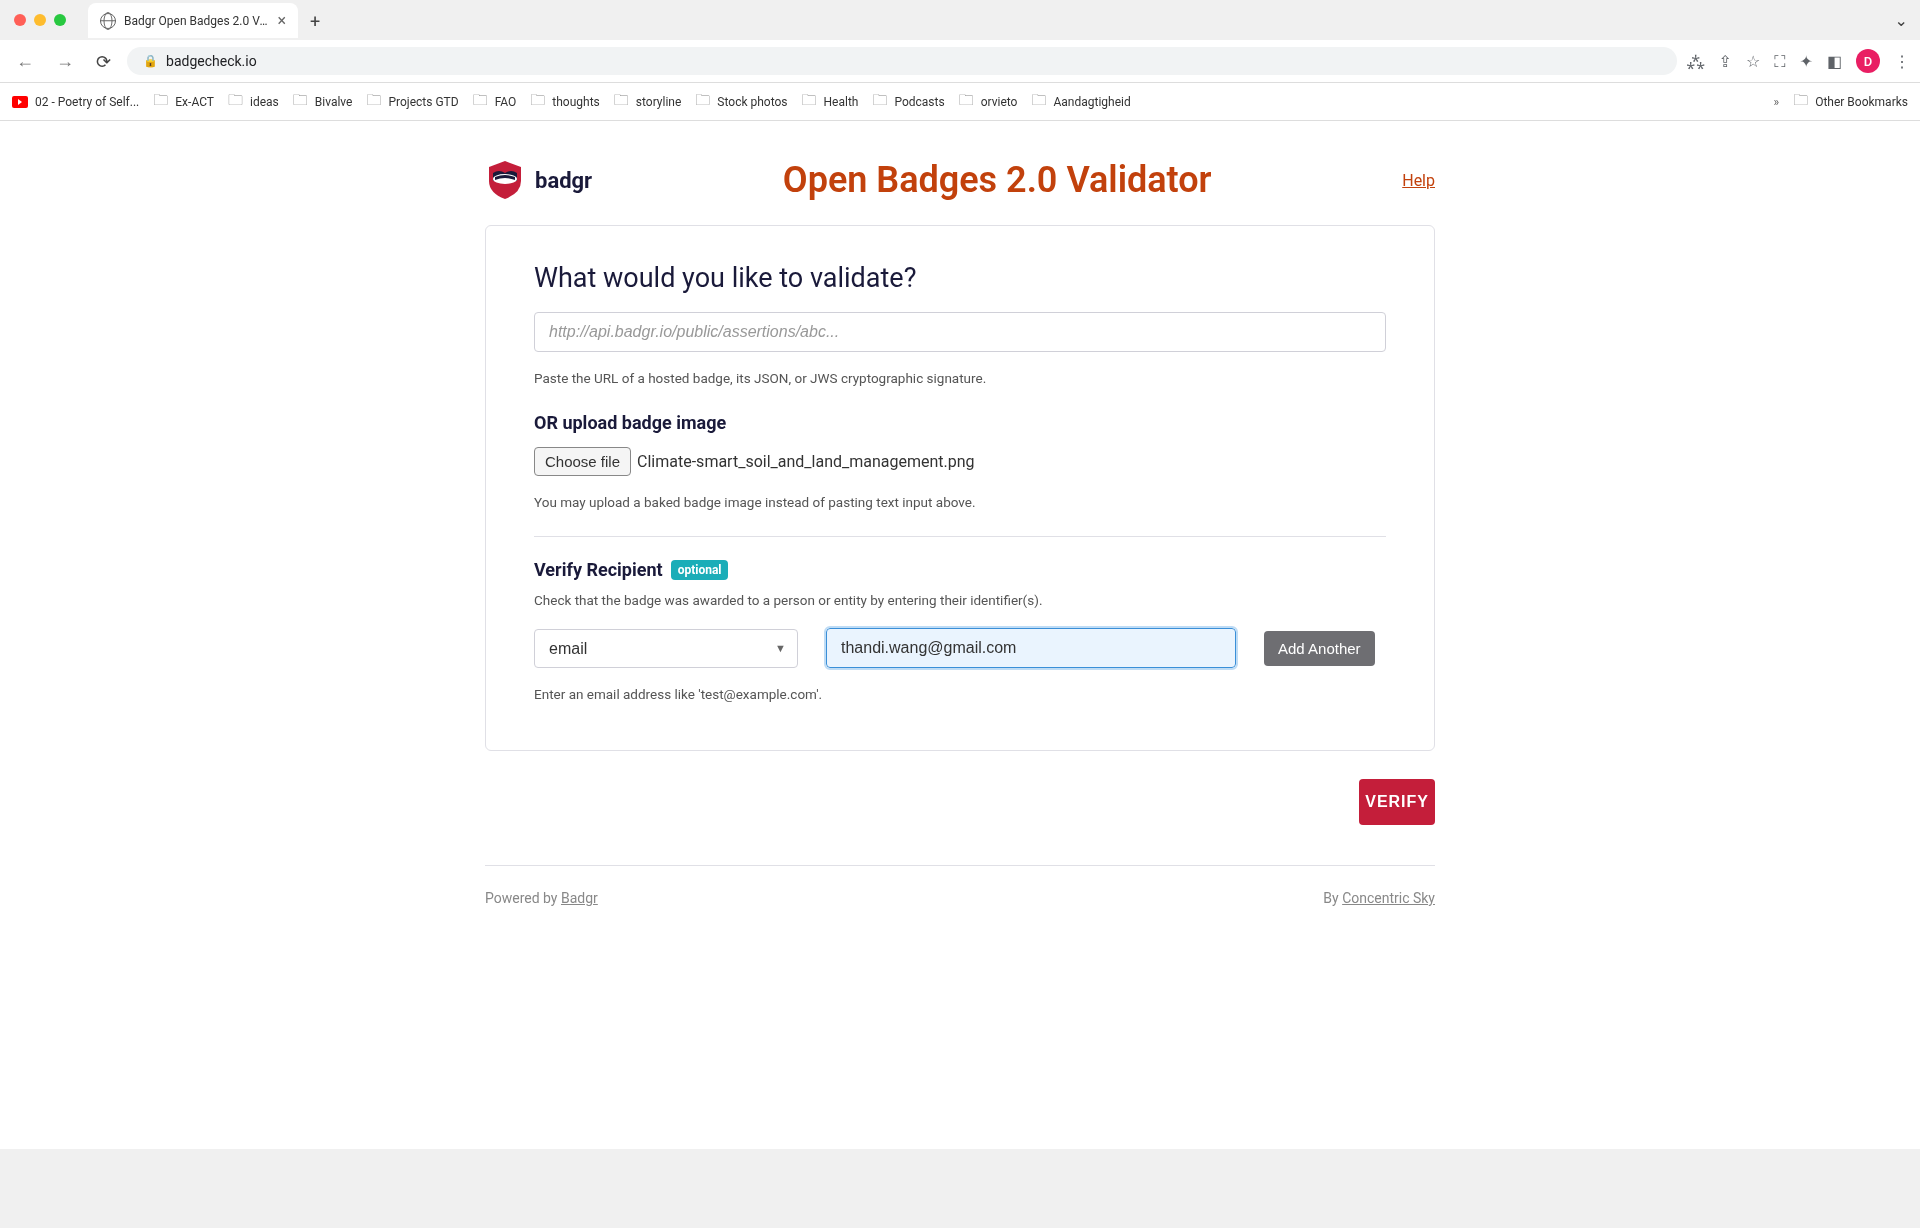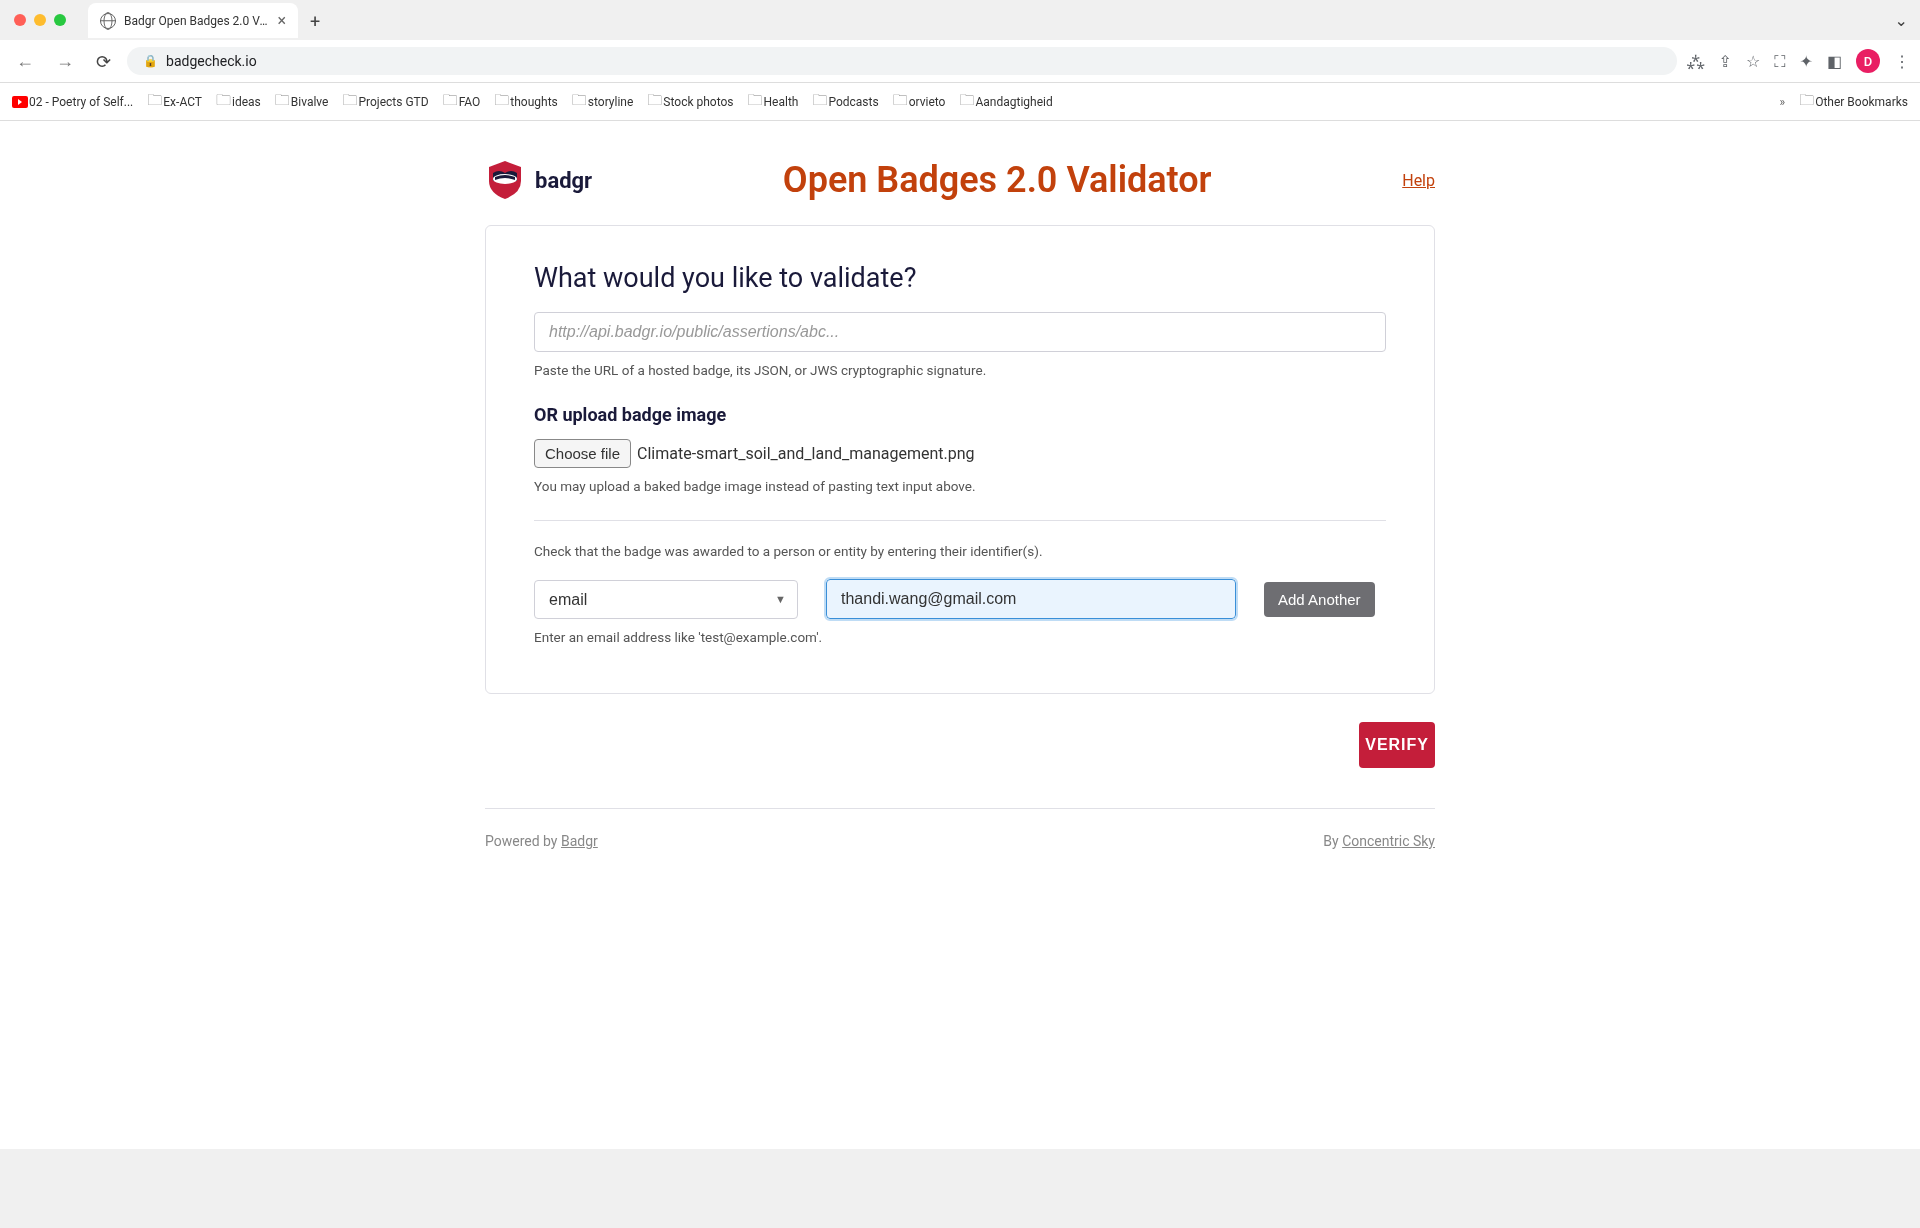"02 - Poetry of Self..." .bookmark-item { gap: 1px -> 7px }
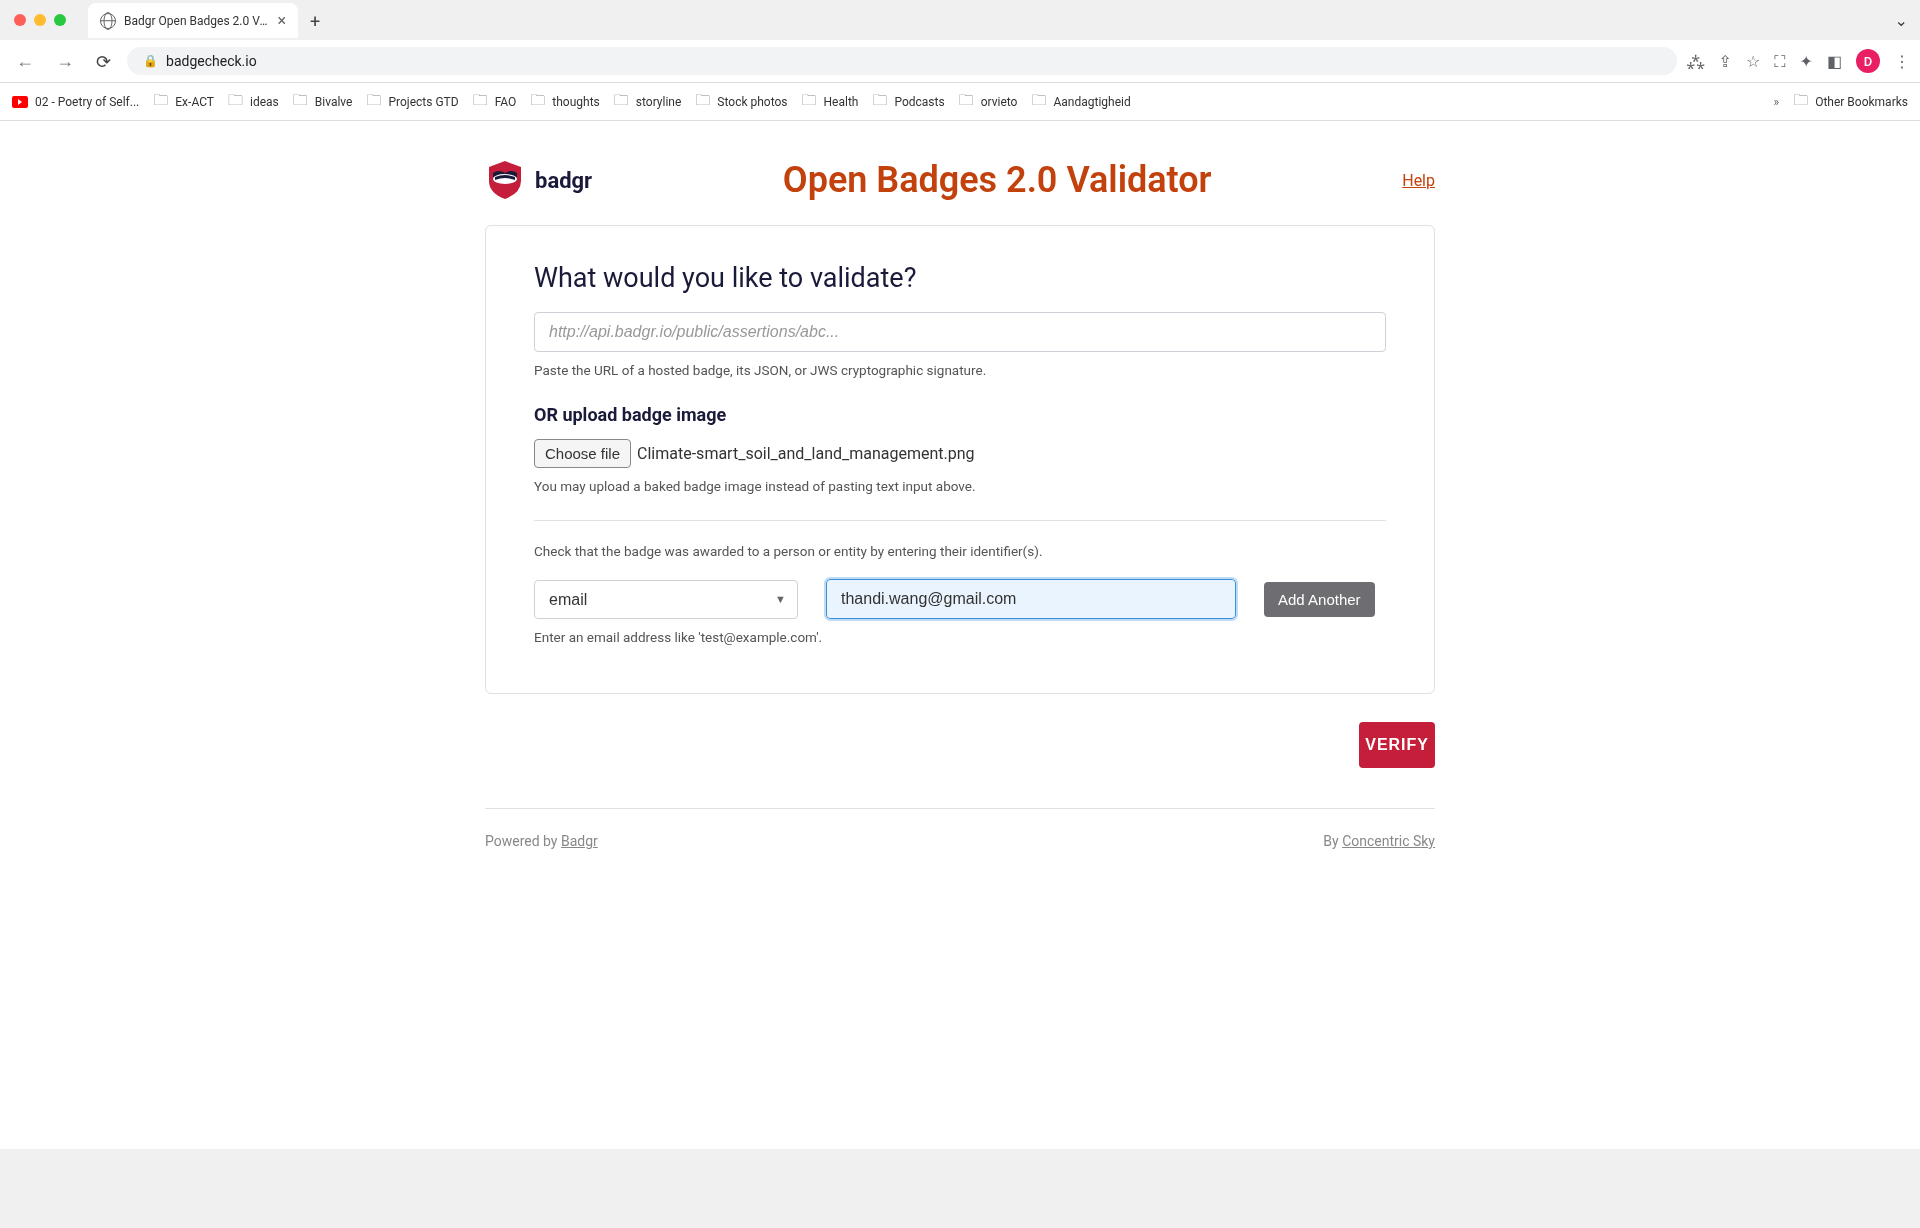"Paste the URL of a" .hint-text { margin-top: 10px -> 18px }
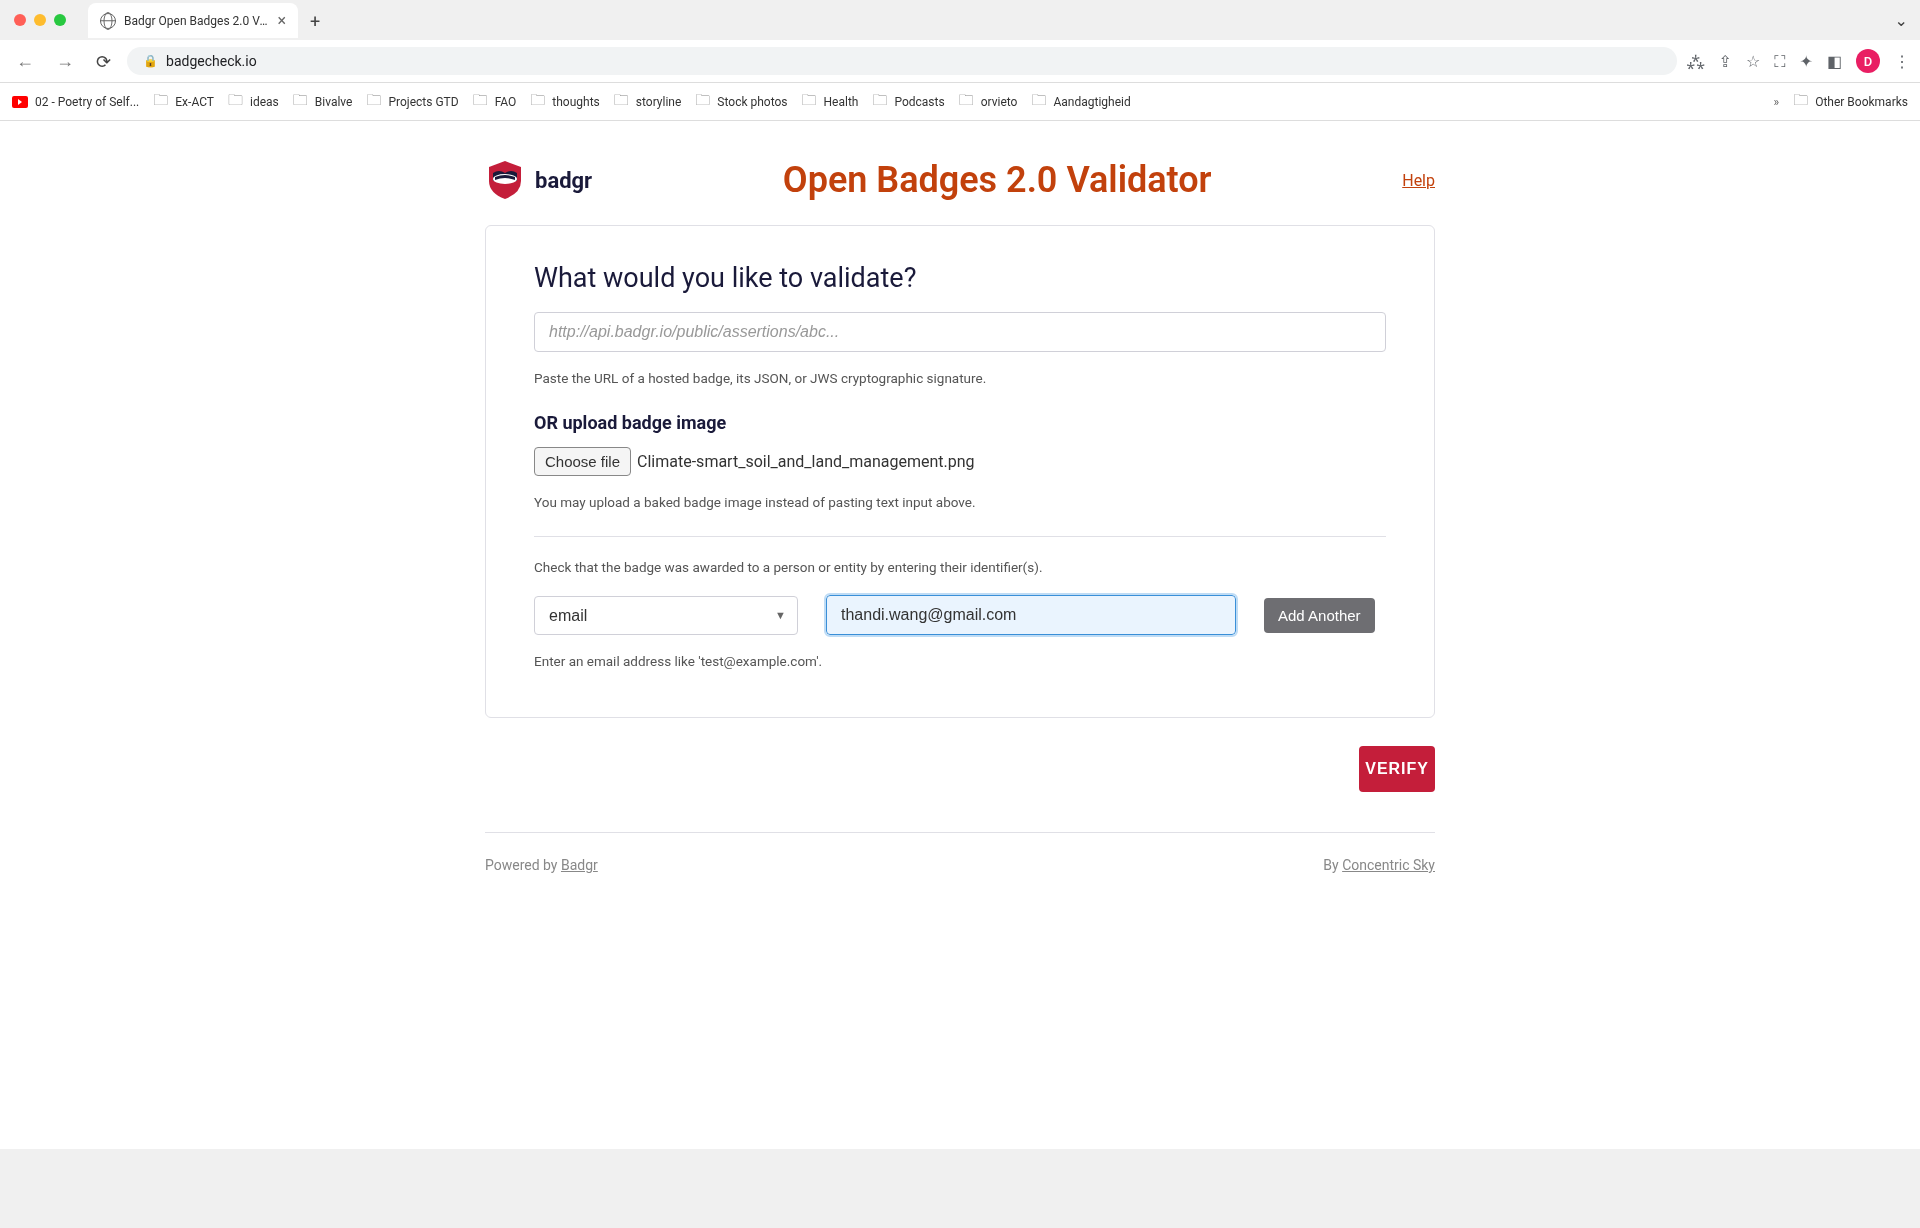"Verify Recipient" div.verify-heading { html: none -> <div> <span>Verify Recipient</span> <span>optional</span> </div> }
